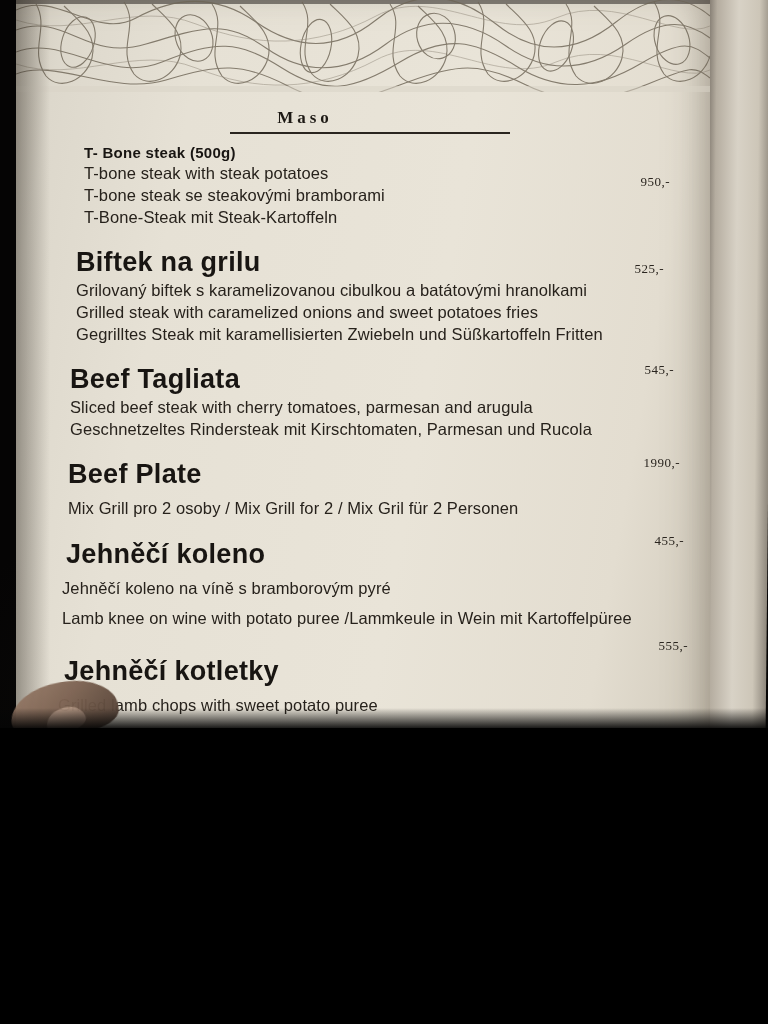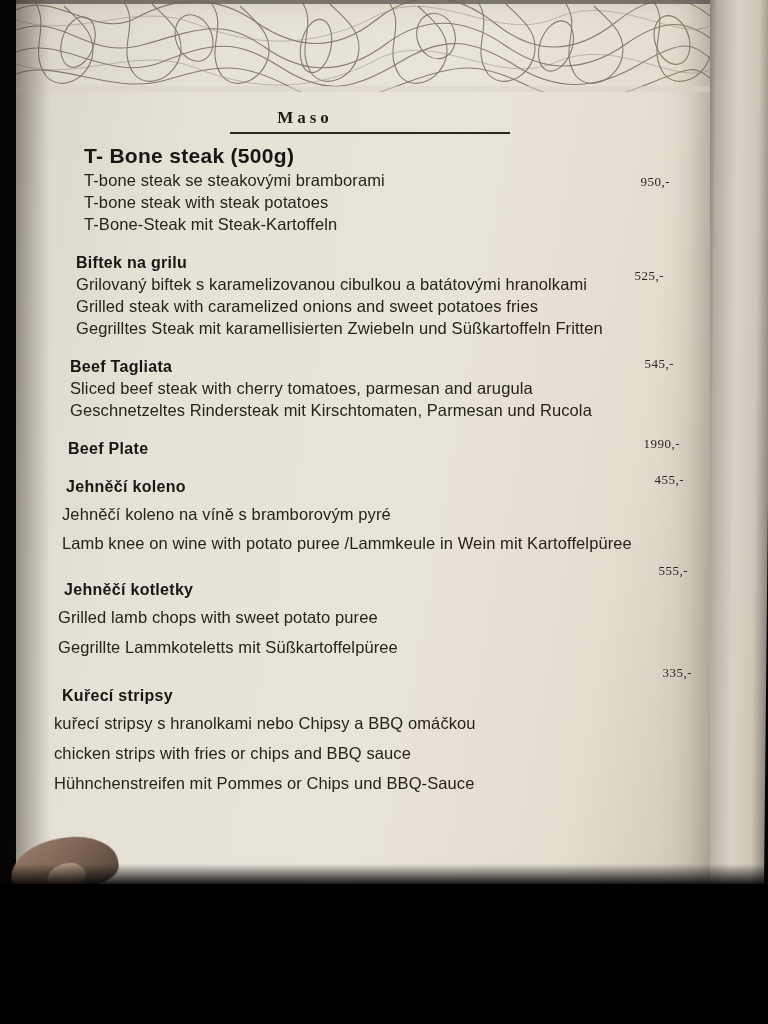"Maso" #photo { height: 884px -> 728px }
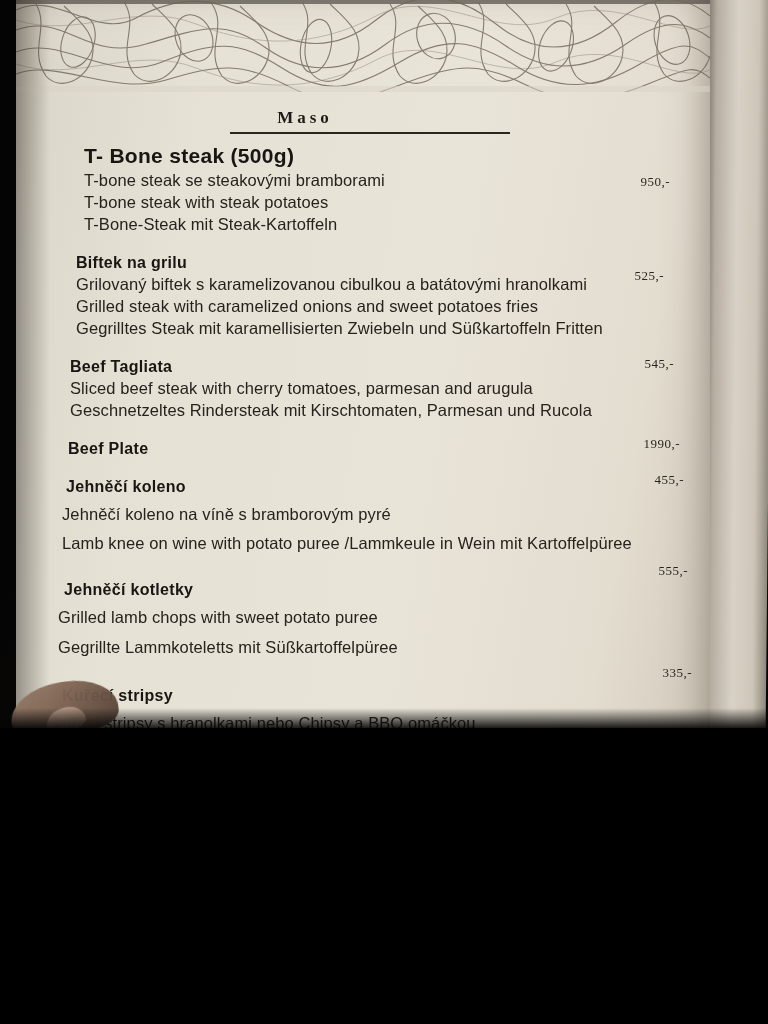"T- Bone steak (500g)" .i0 .item-name { font-size: 21px -> 15px }
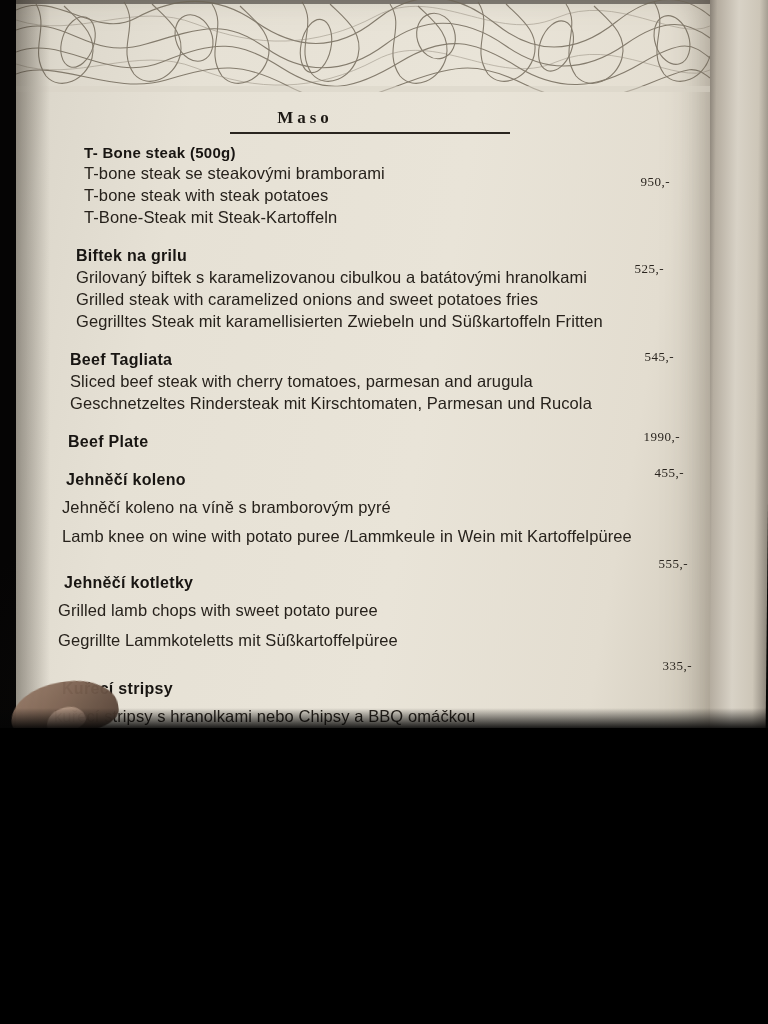"T-bone steak se steakovými bramborami" p.desc { order: before "T-bone steak with steak potatoes" -> after "T-bone steak with steak potatoes" }
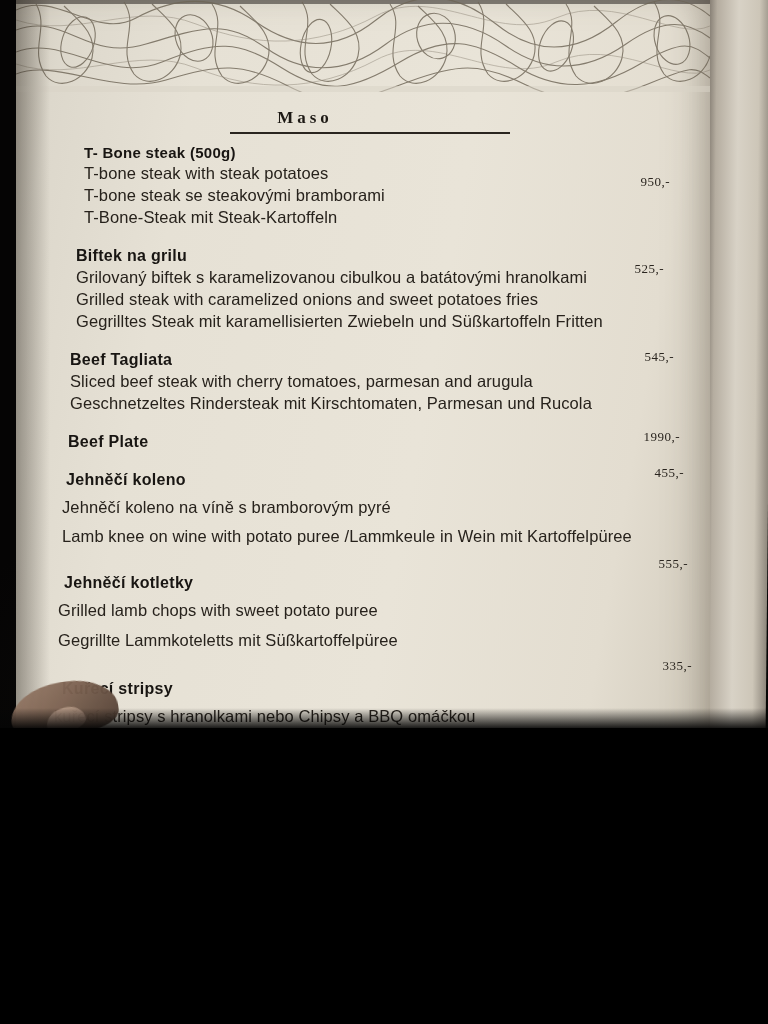"Biftek na grilu" .item-name { font-size: 16px -> 27px }
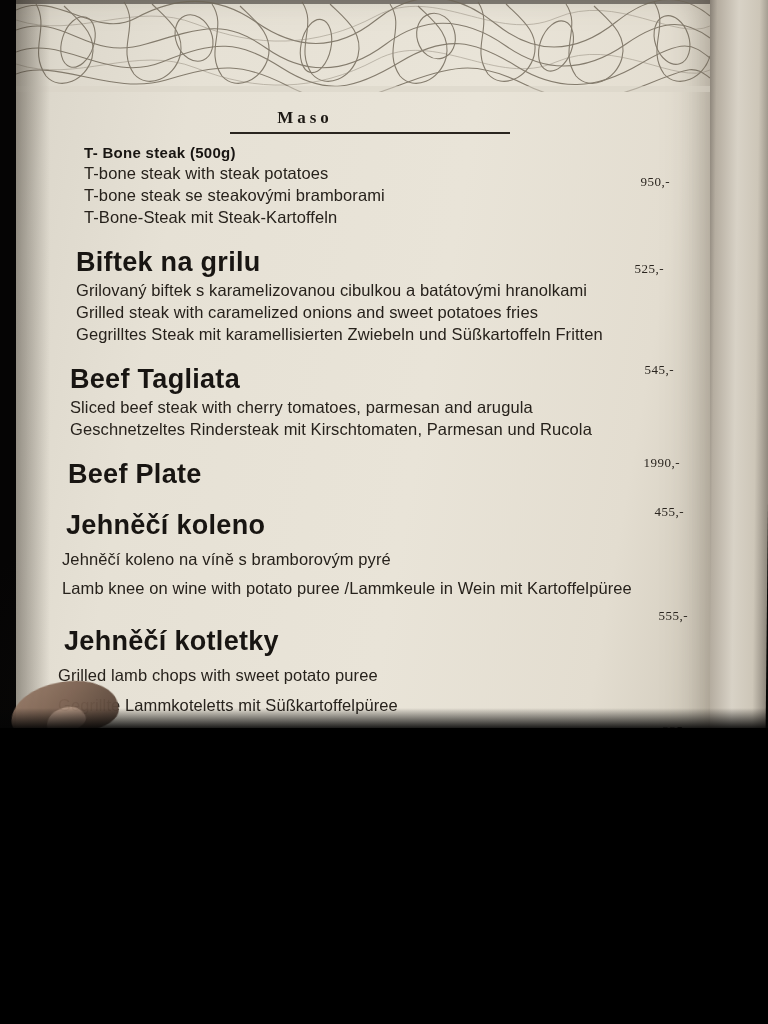"Mix Grill pro 2 osoby" p.desc { html: none -> <p>Mix Grill pro 2 osoby / Mix Grill for 2 / Mix Gril für 2 Personen</p> }
